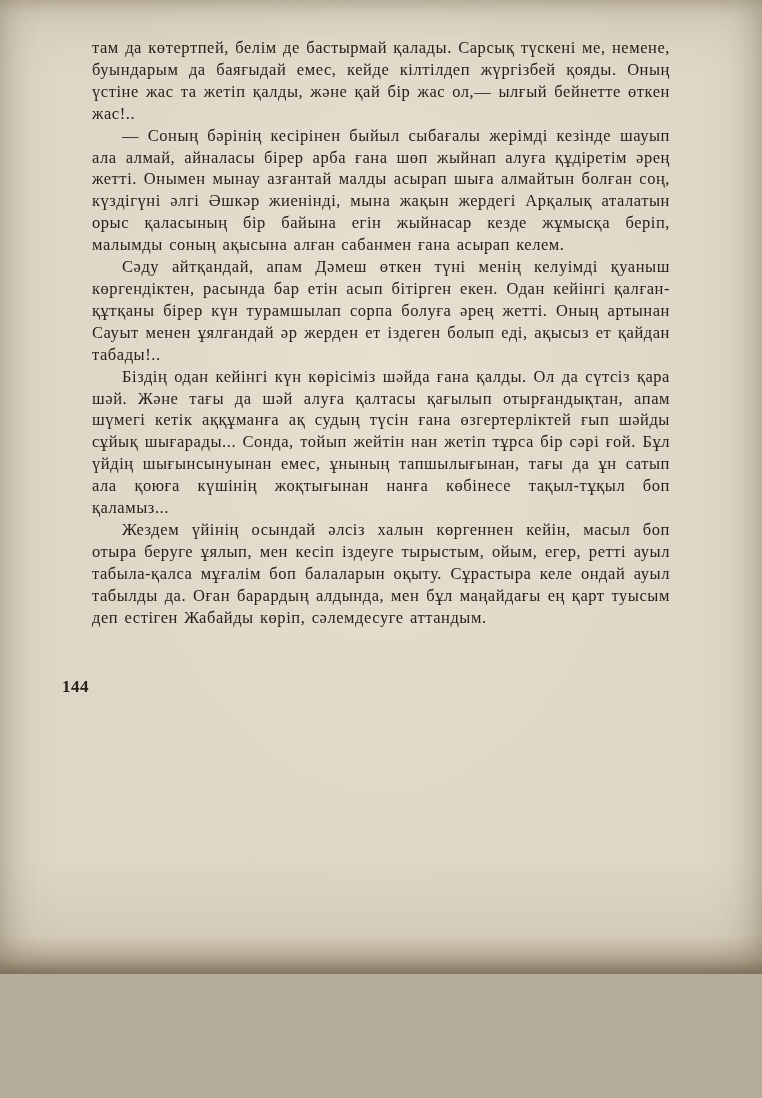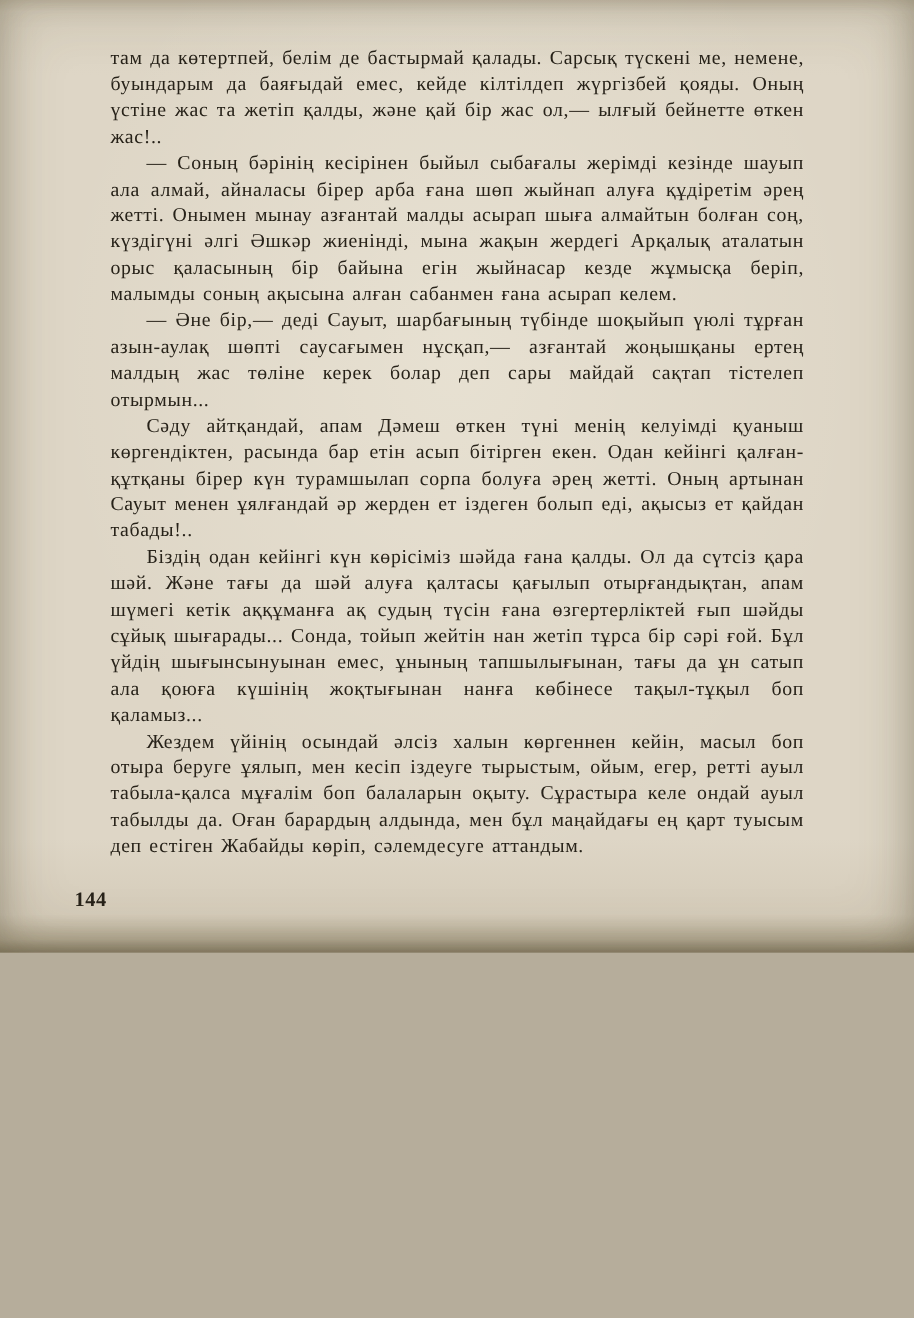"там да көтертпей, белім де" .scan { height: 794px -> 974px }
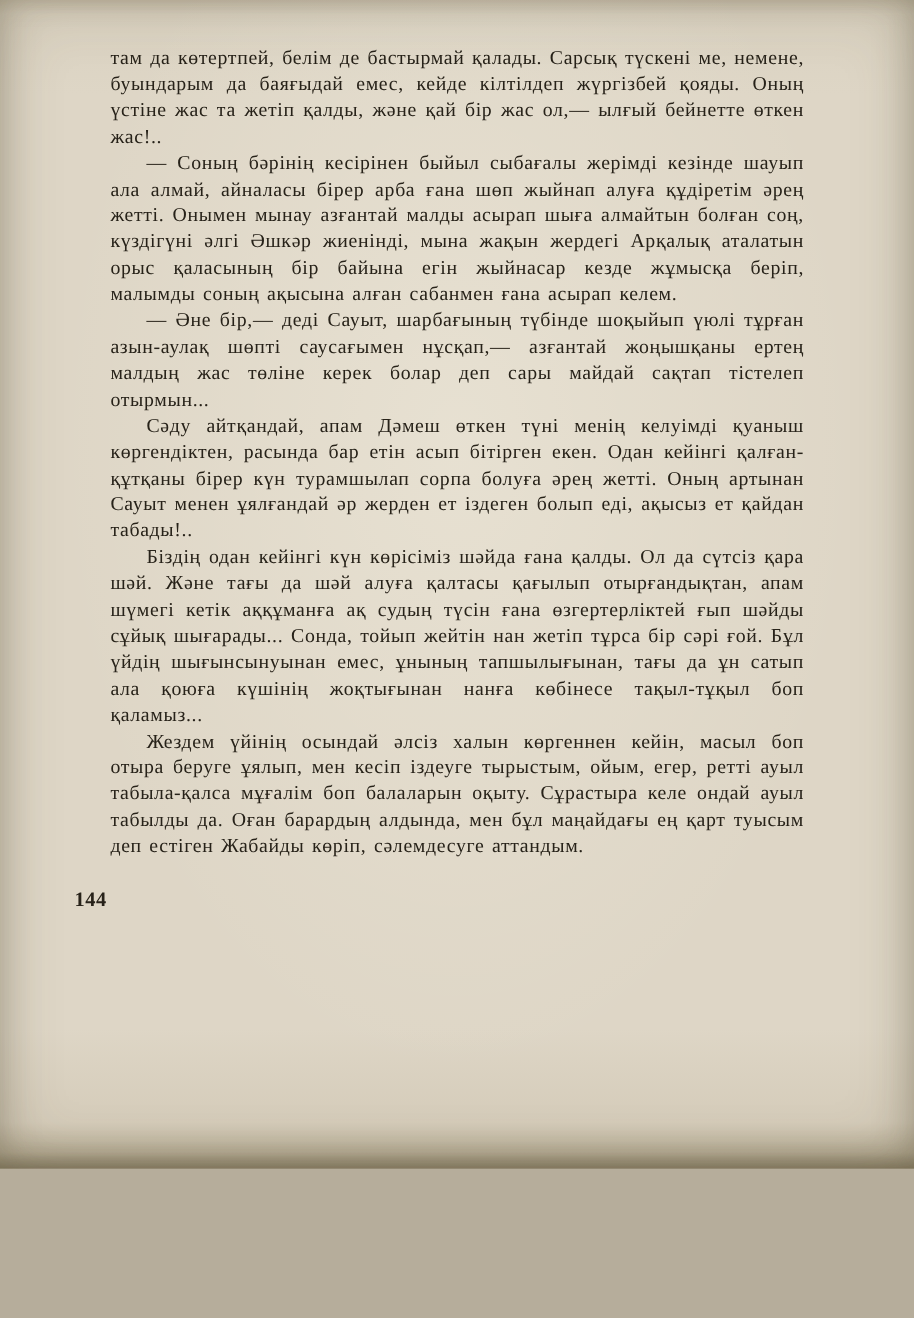"— Әне бір,— деді Сауыт," p.para { html: <p>— Әне бір,— деді Сауыт, шарбағының түбінде шоқыйып үюлі тұрған азын-аулақ шөпті саусағымен нұсқап,— азғантай жоңышқаны ертең малдың жас төліне керек болар деп сары майдай сақтап тістелеп отырмын...</p> -> none }
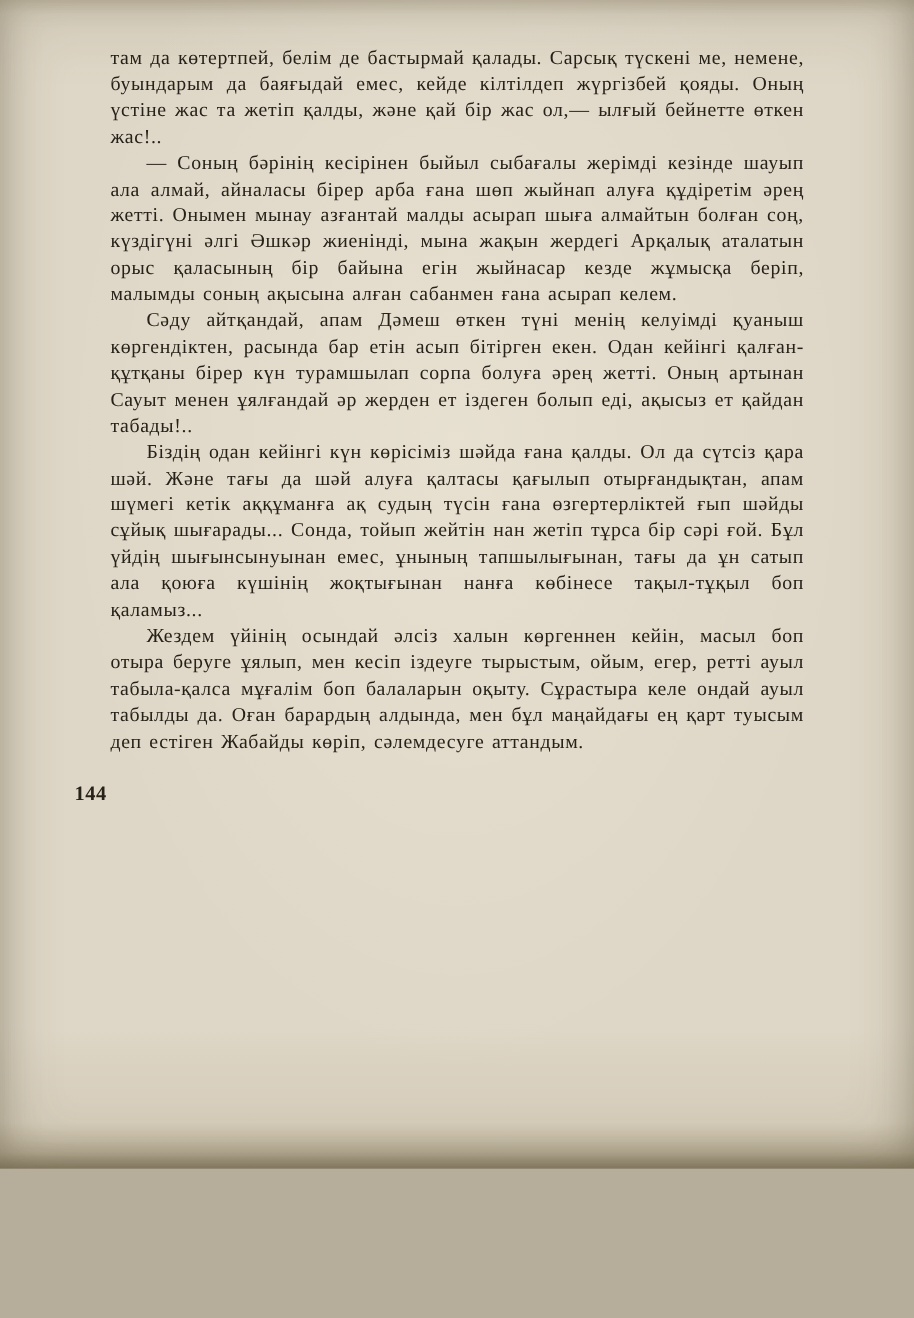"144" .page-number { margin-top: 24px -> 49px }
